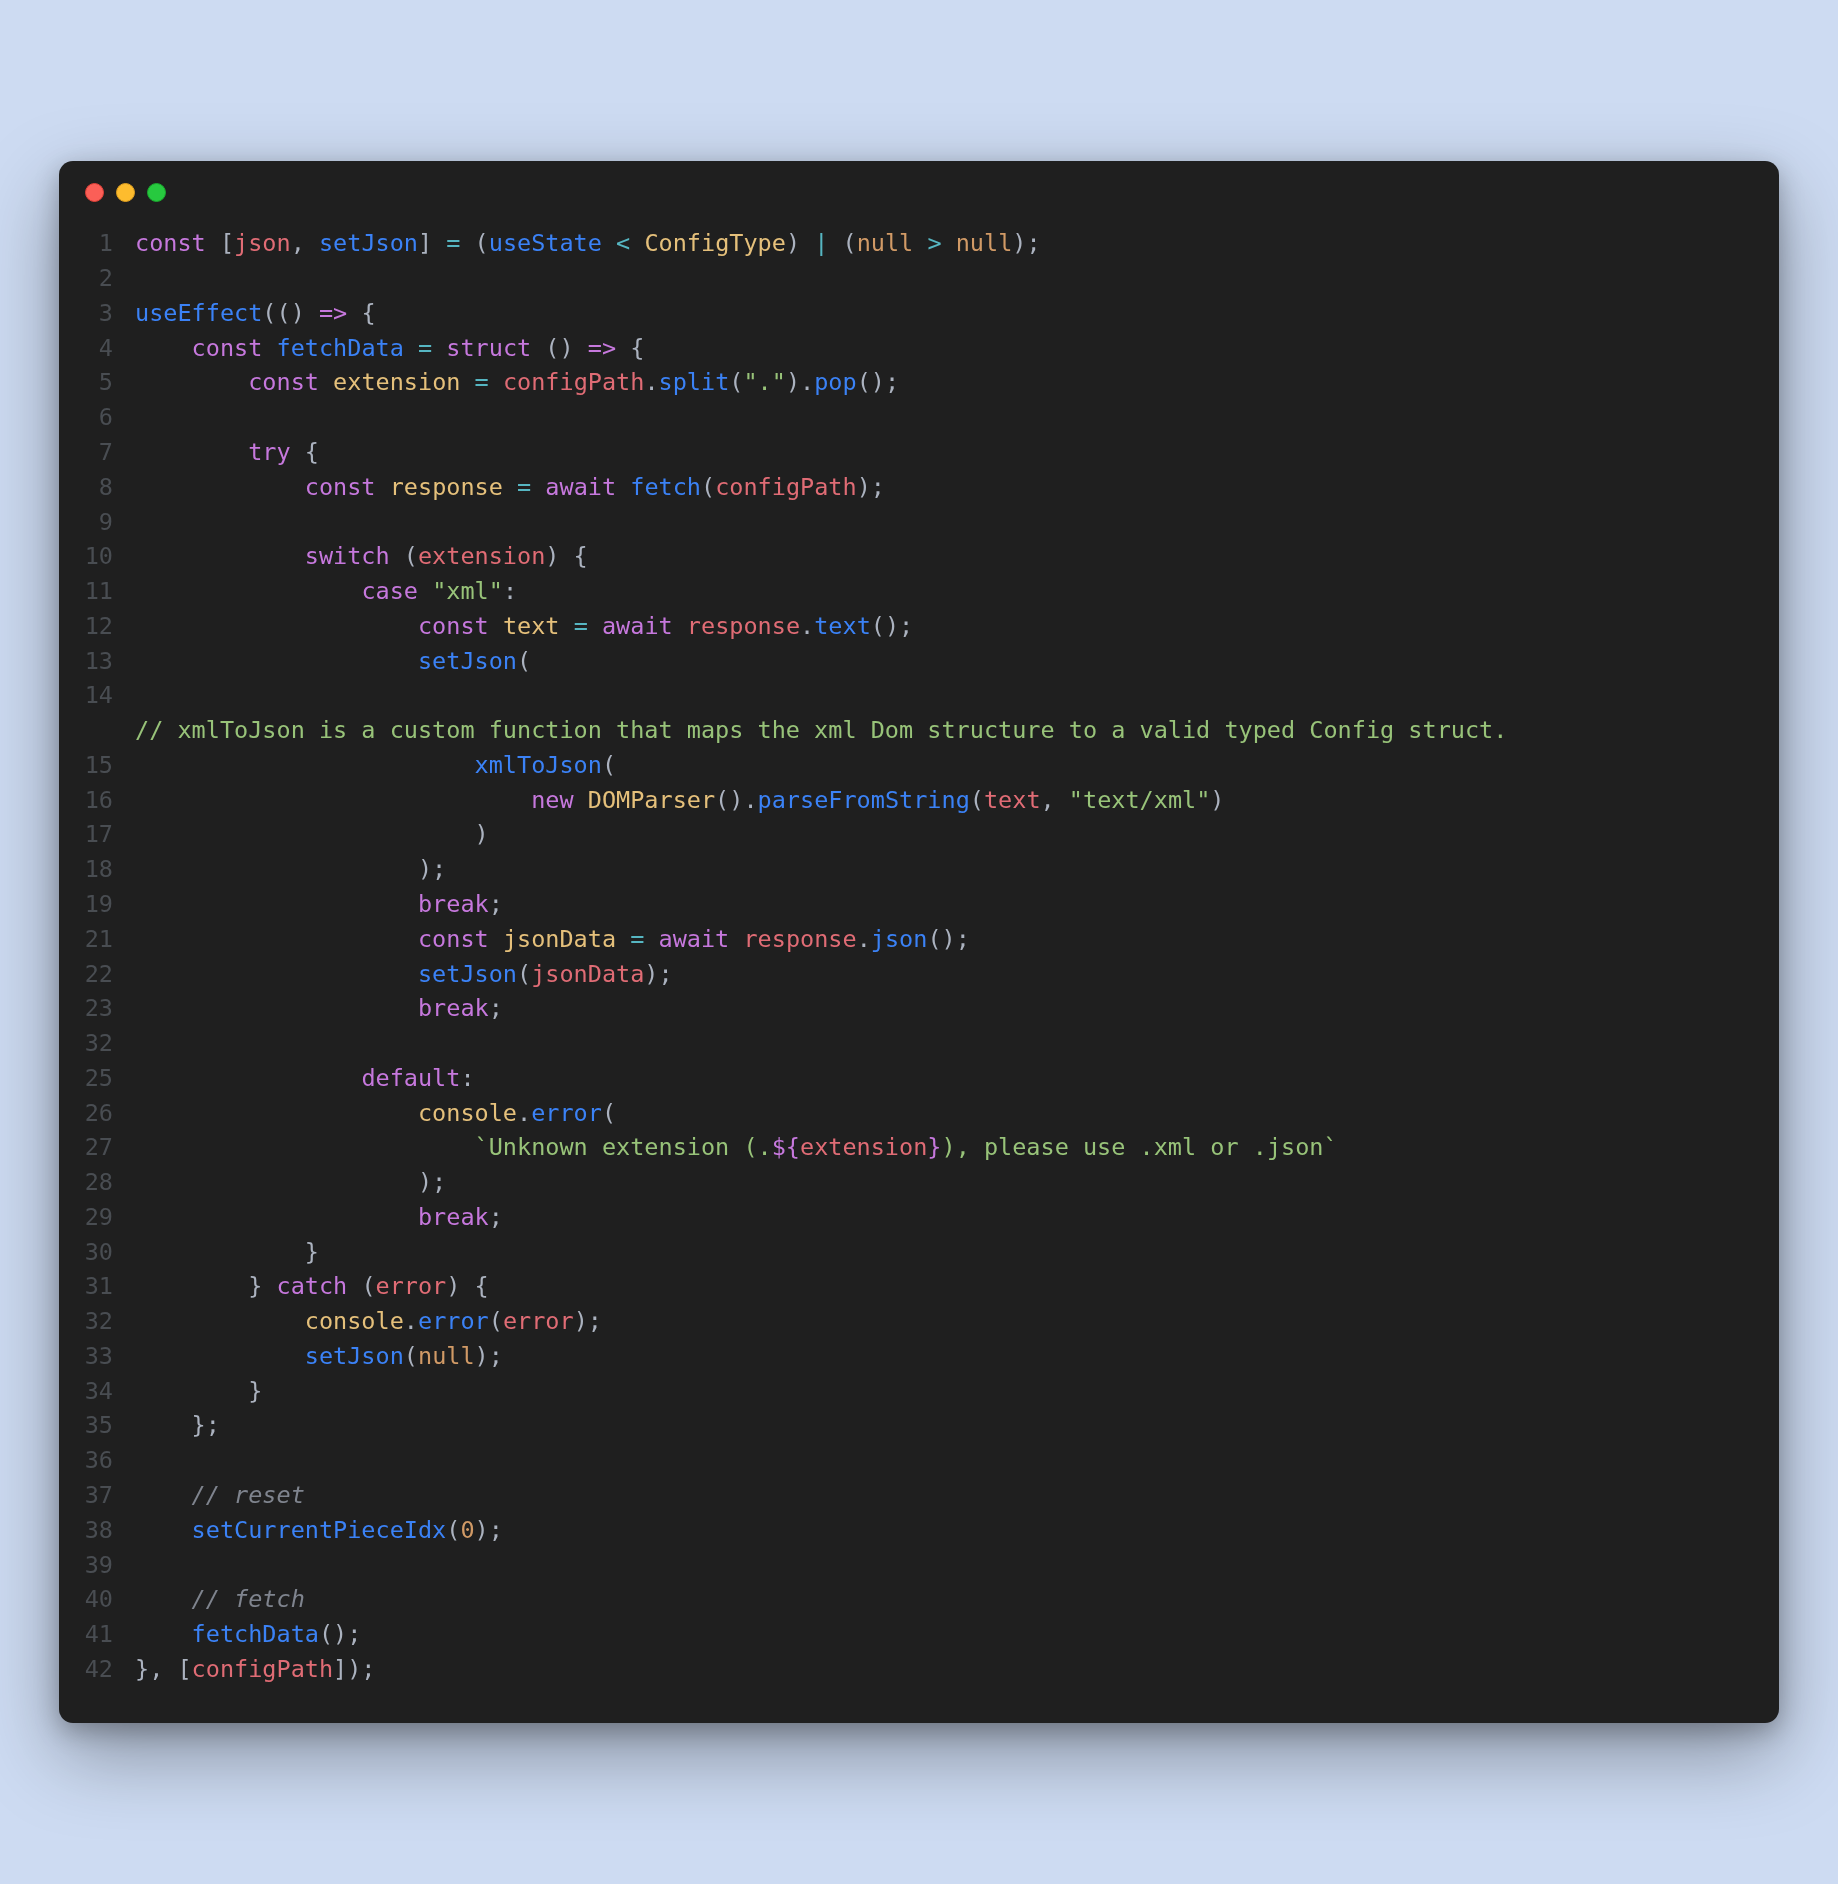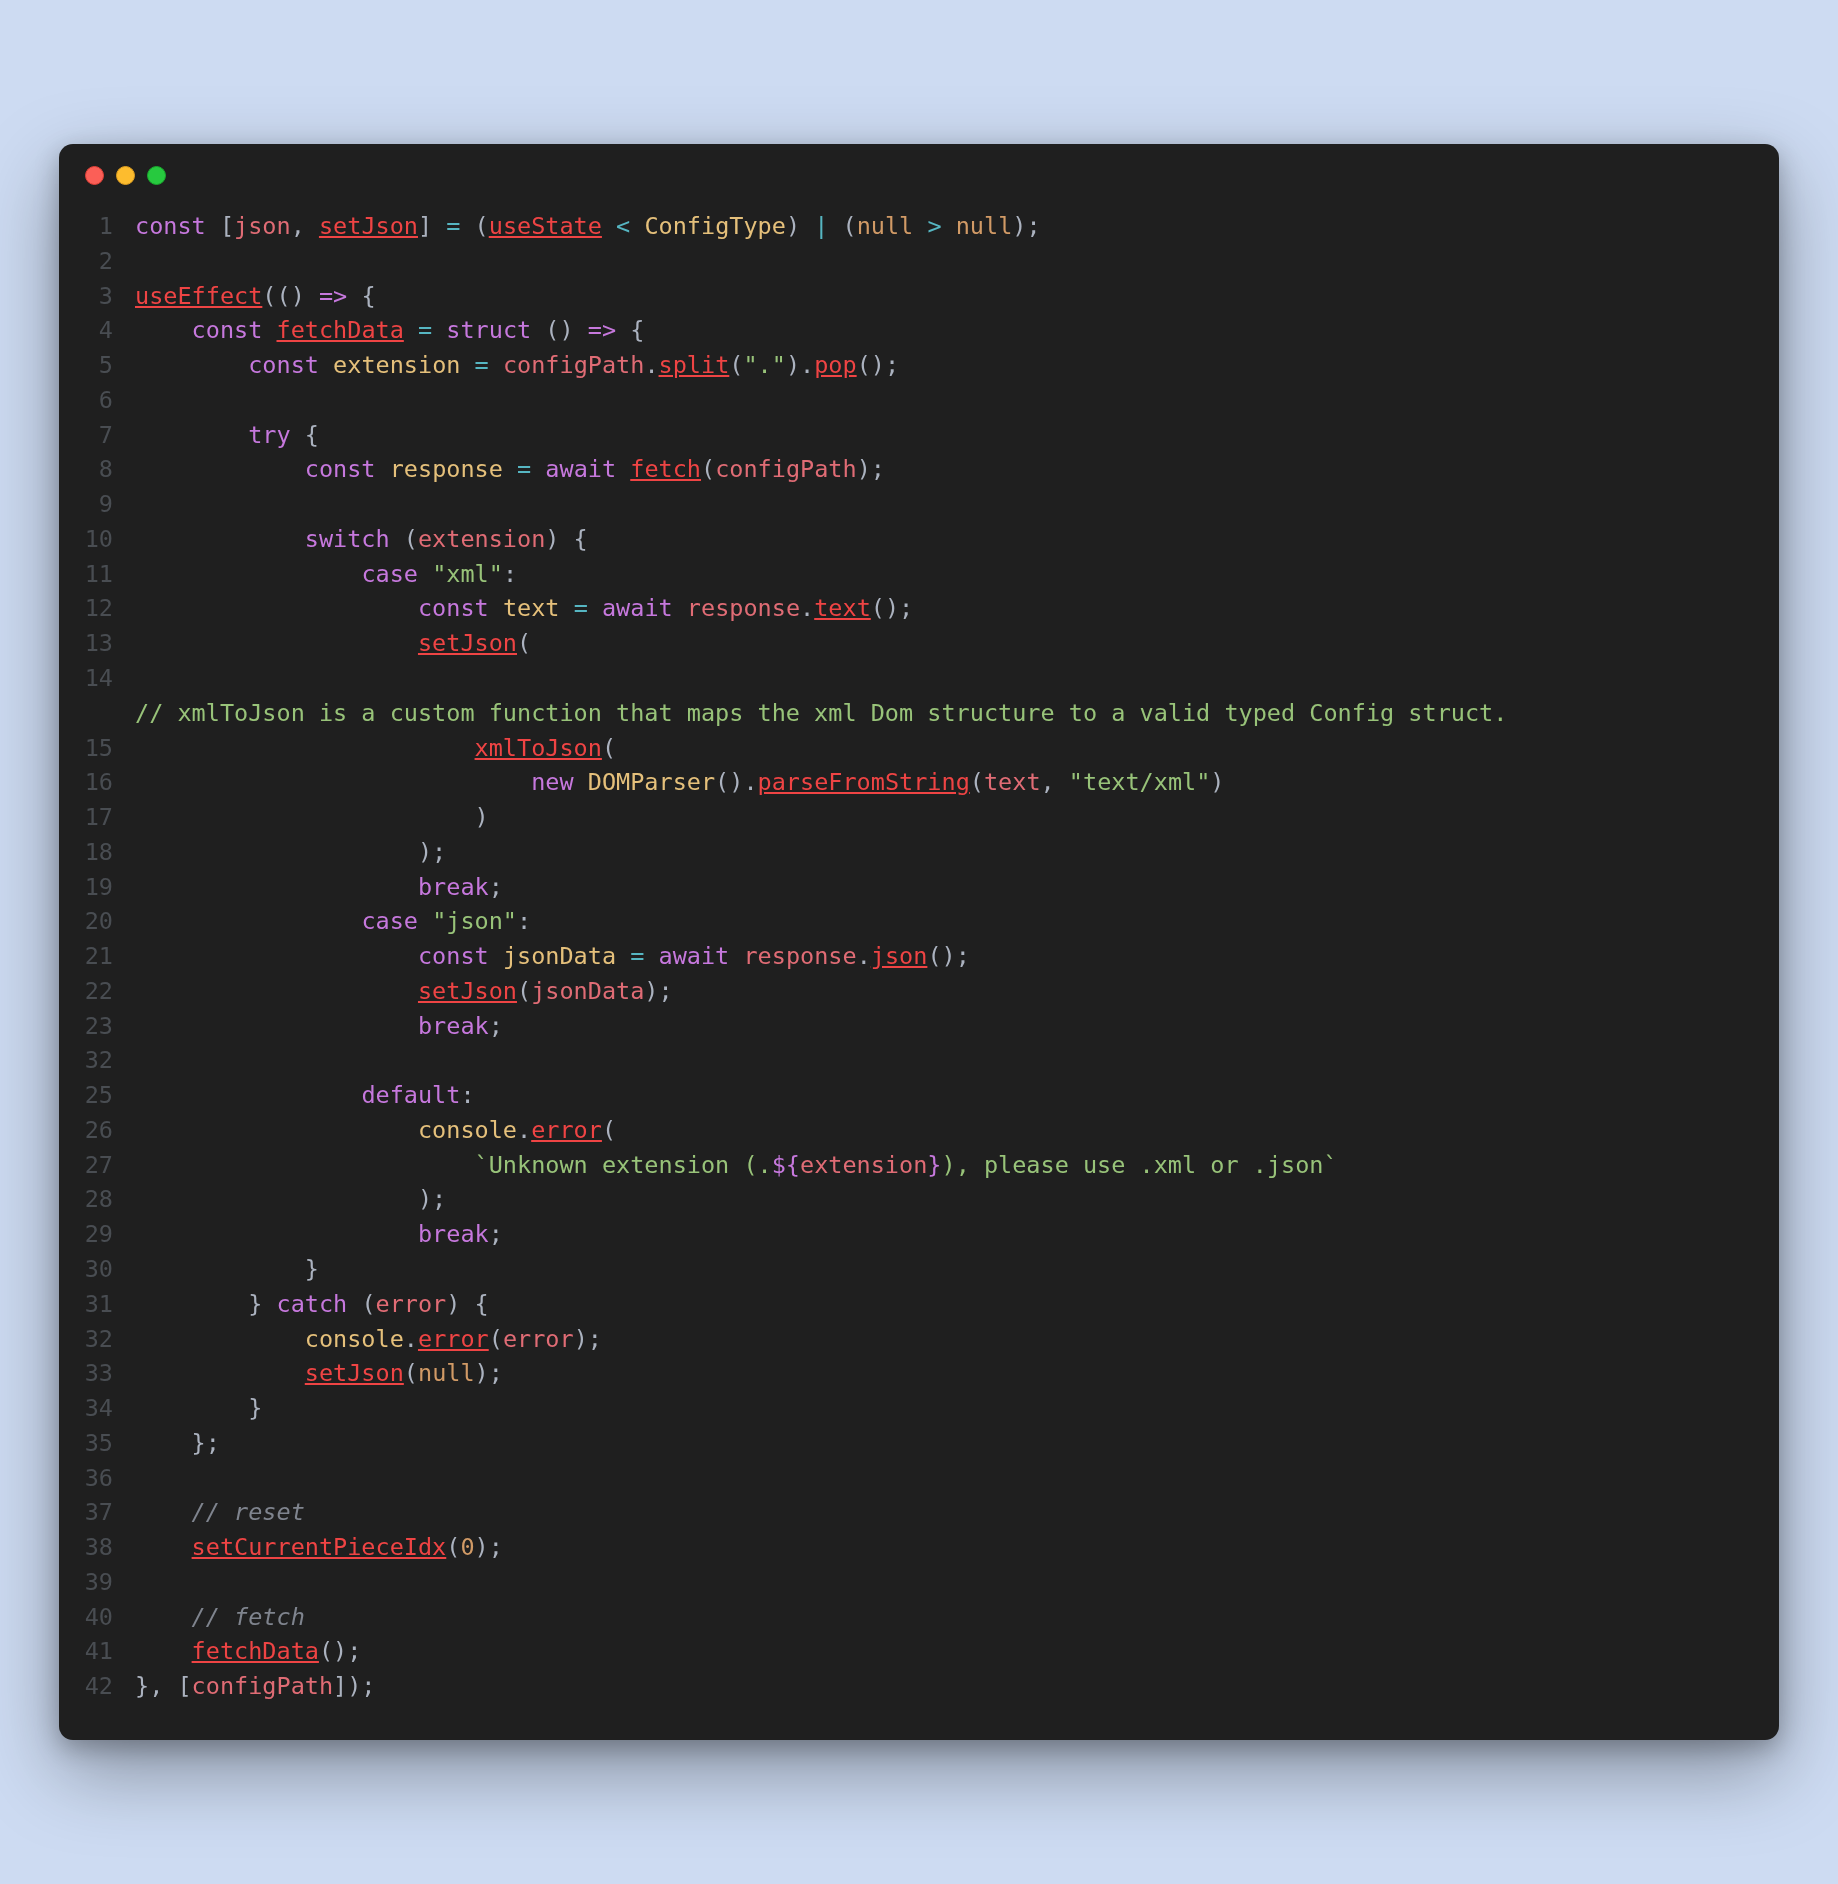"setJson" .fn { color: #ef4444 -> #3b82f6; text-decoration: underline -> none }
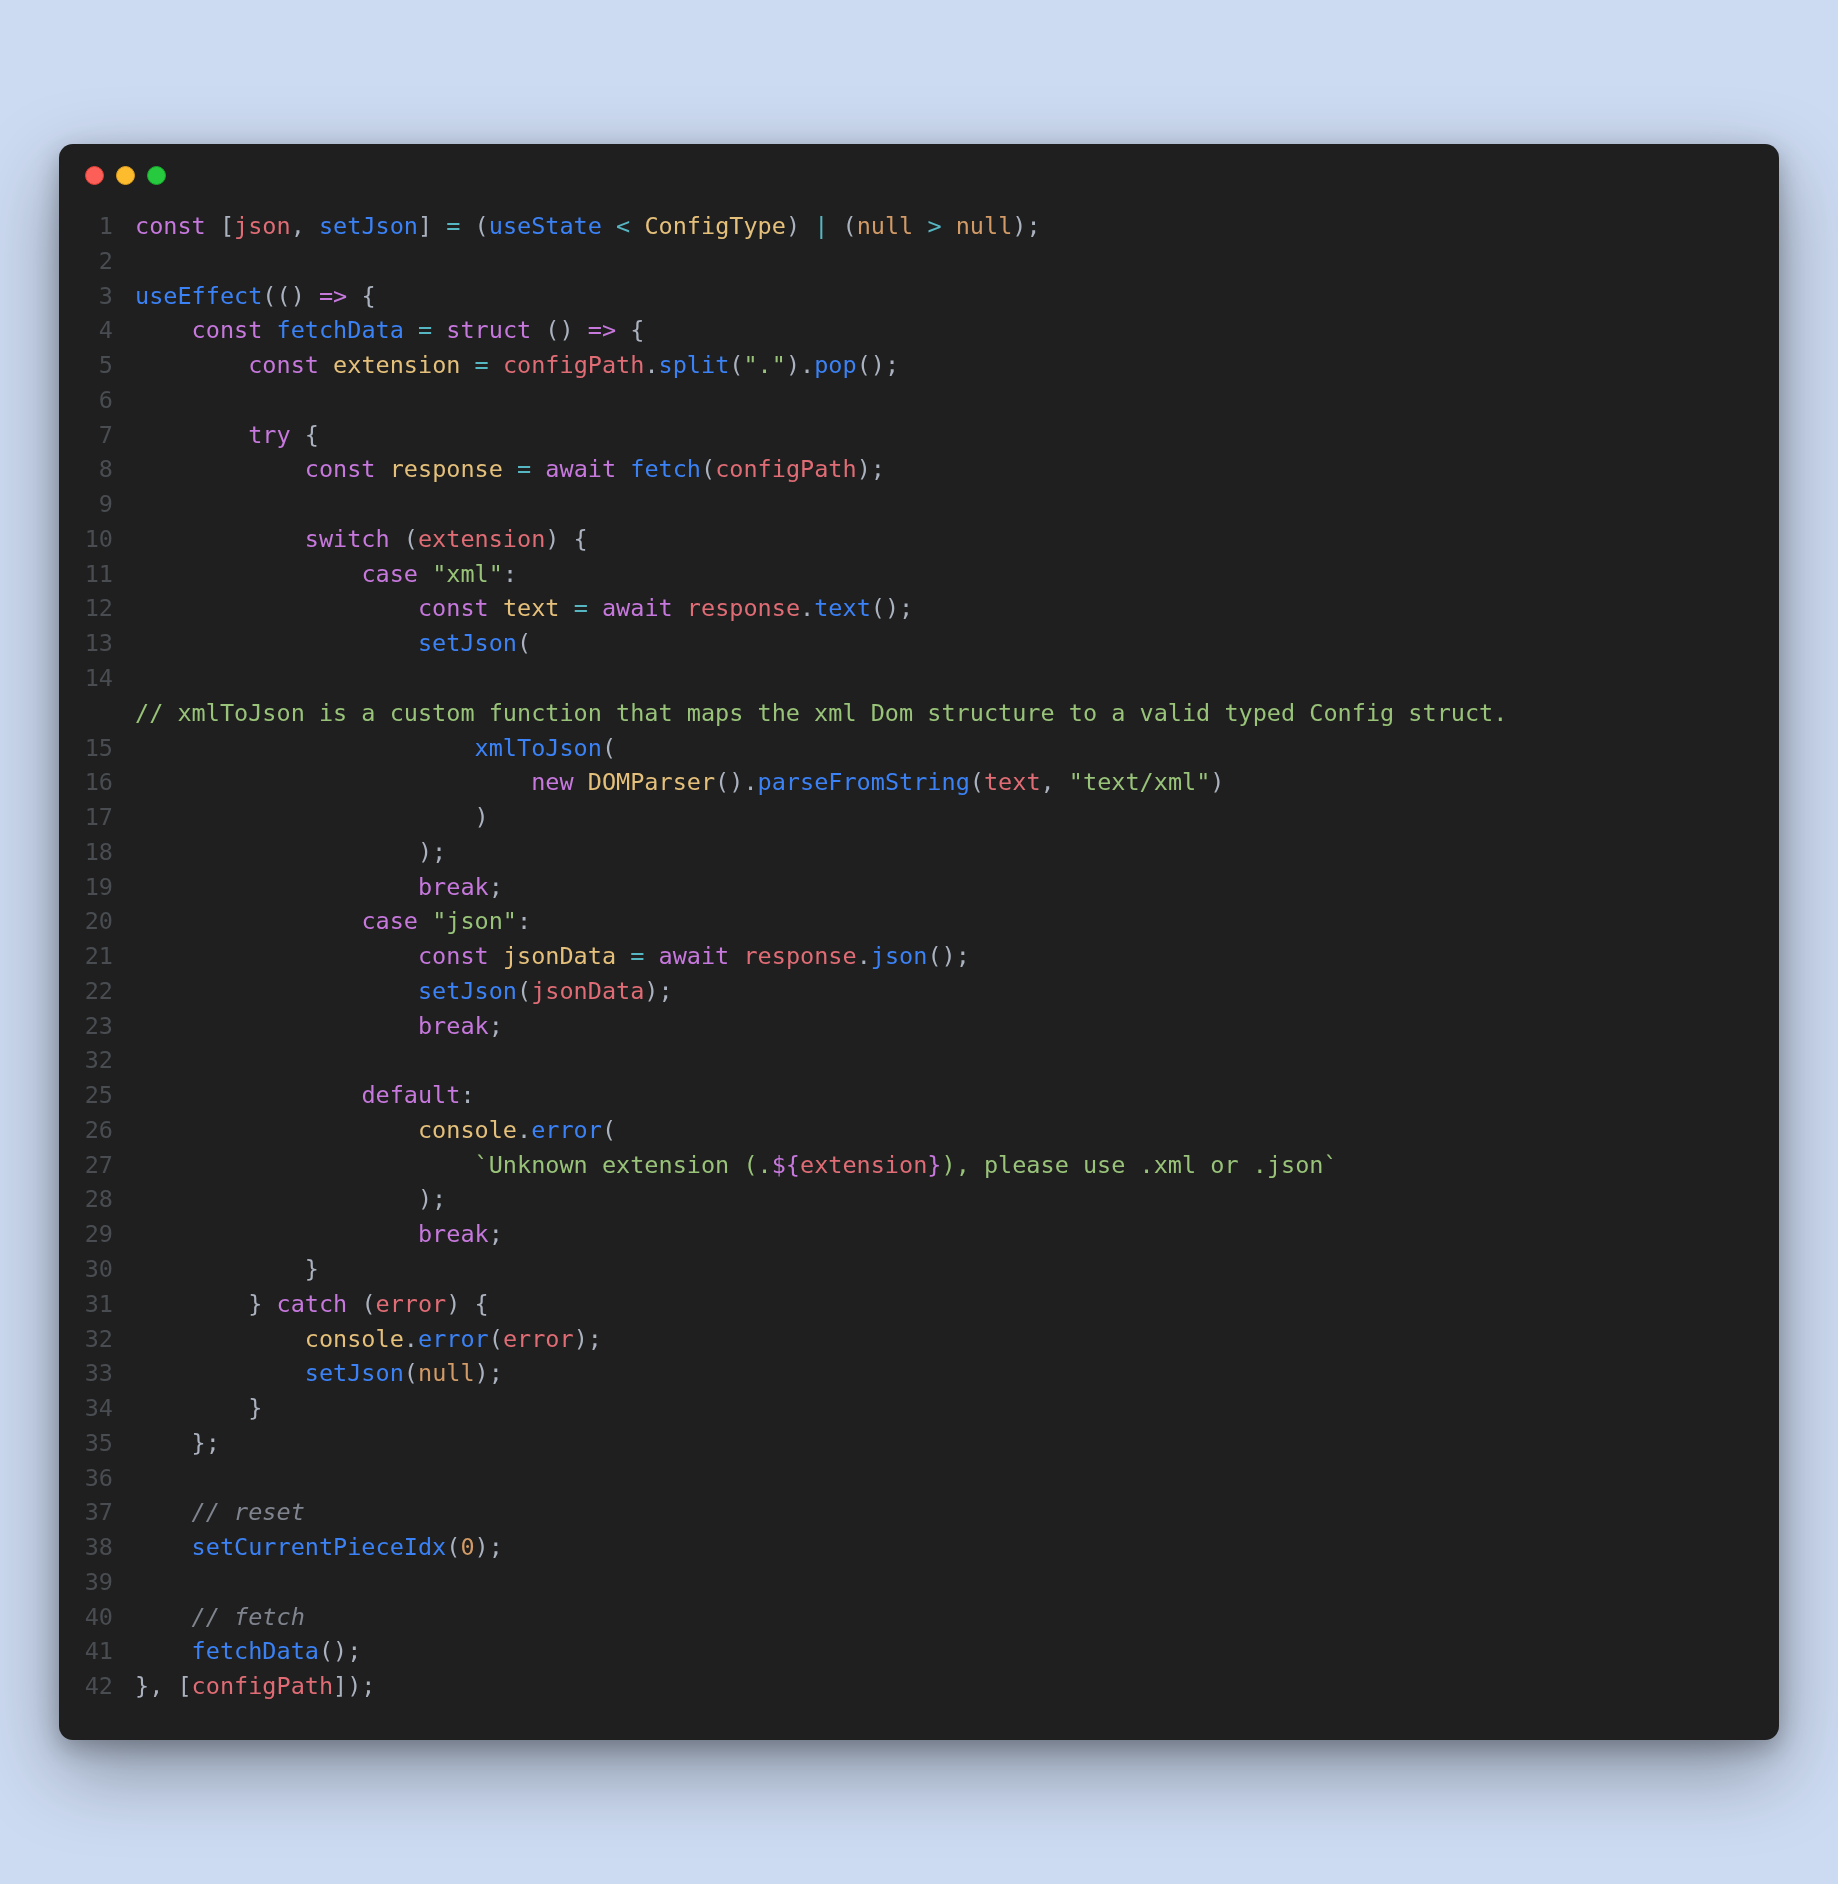"20" div.code-row { html: <div><span>20</span><span><span> </span><span>case</span><span> </span><span>"json"</span><span>:</span></span></div> -> none }
